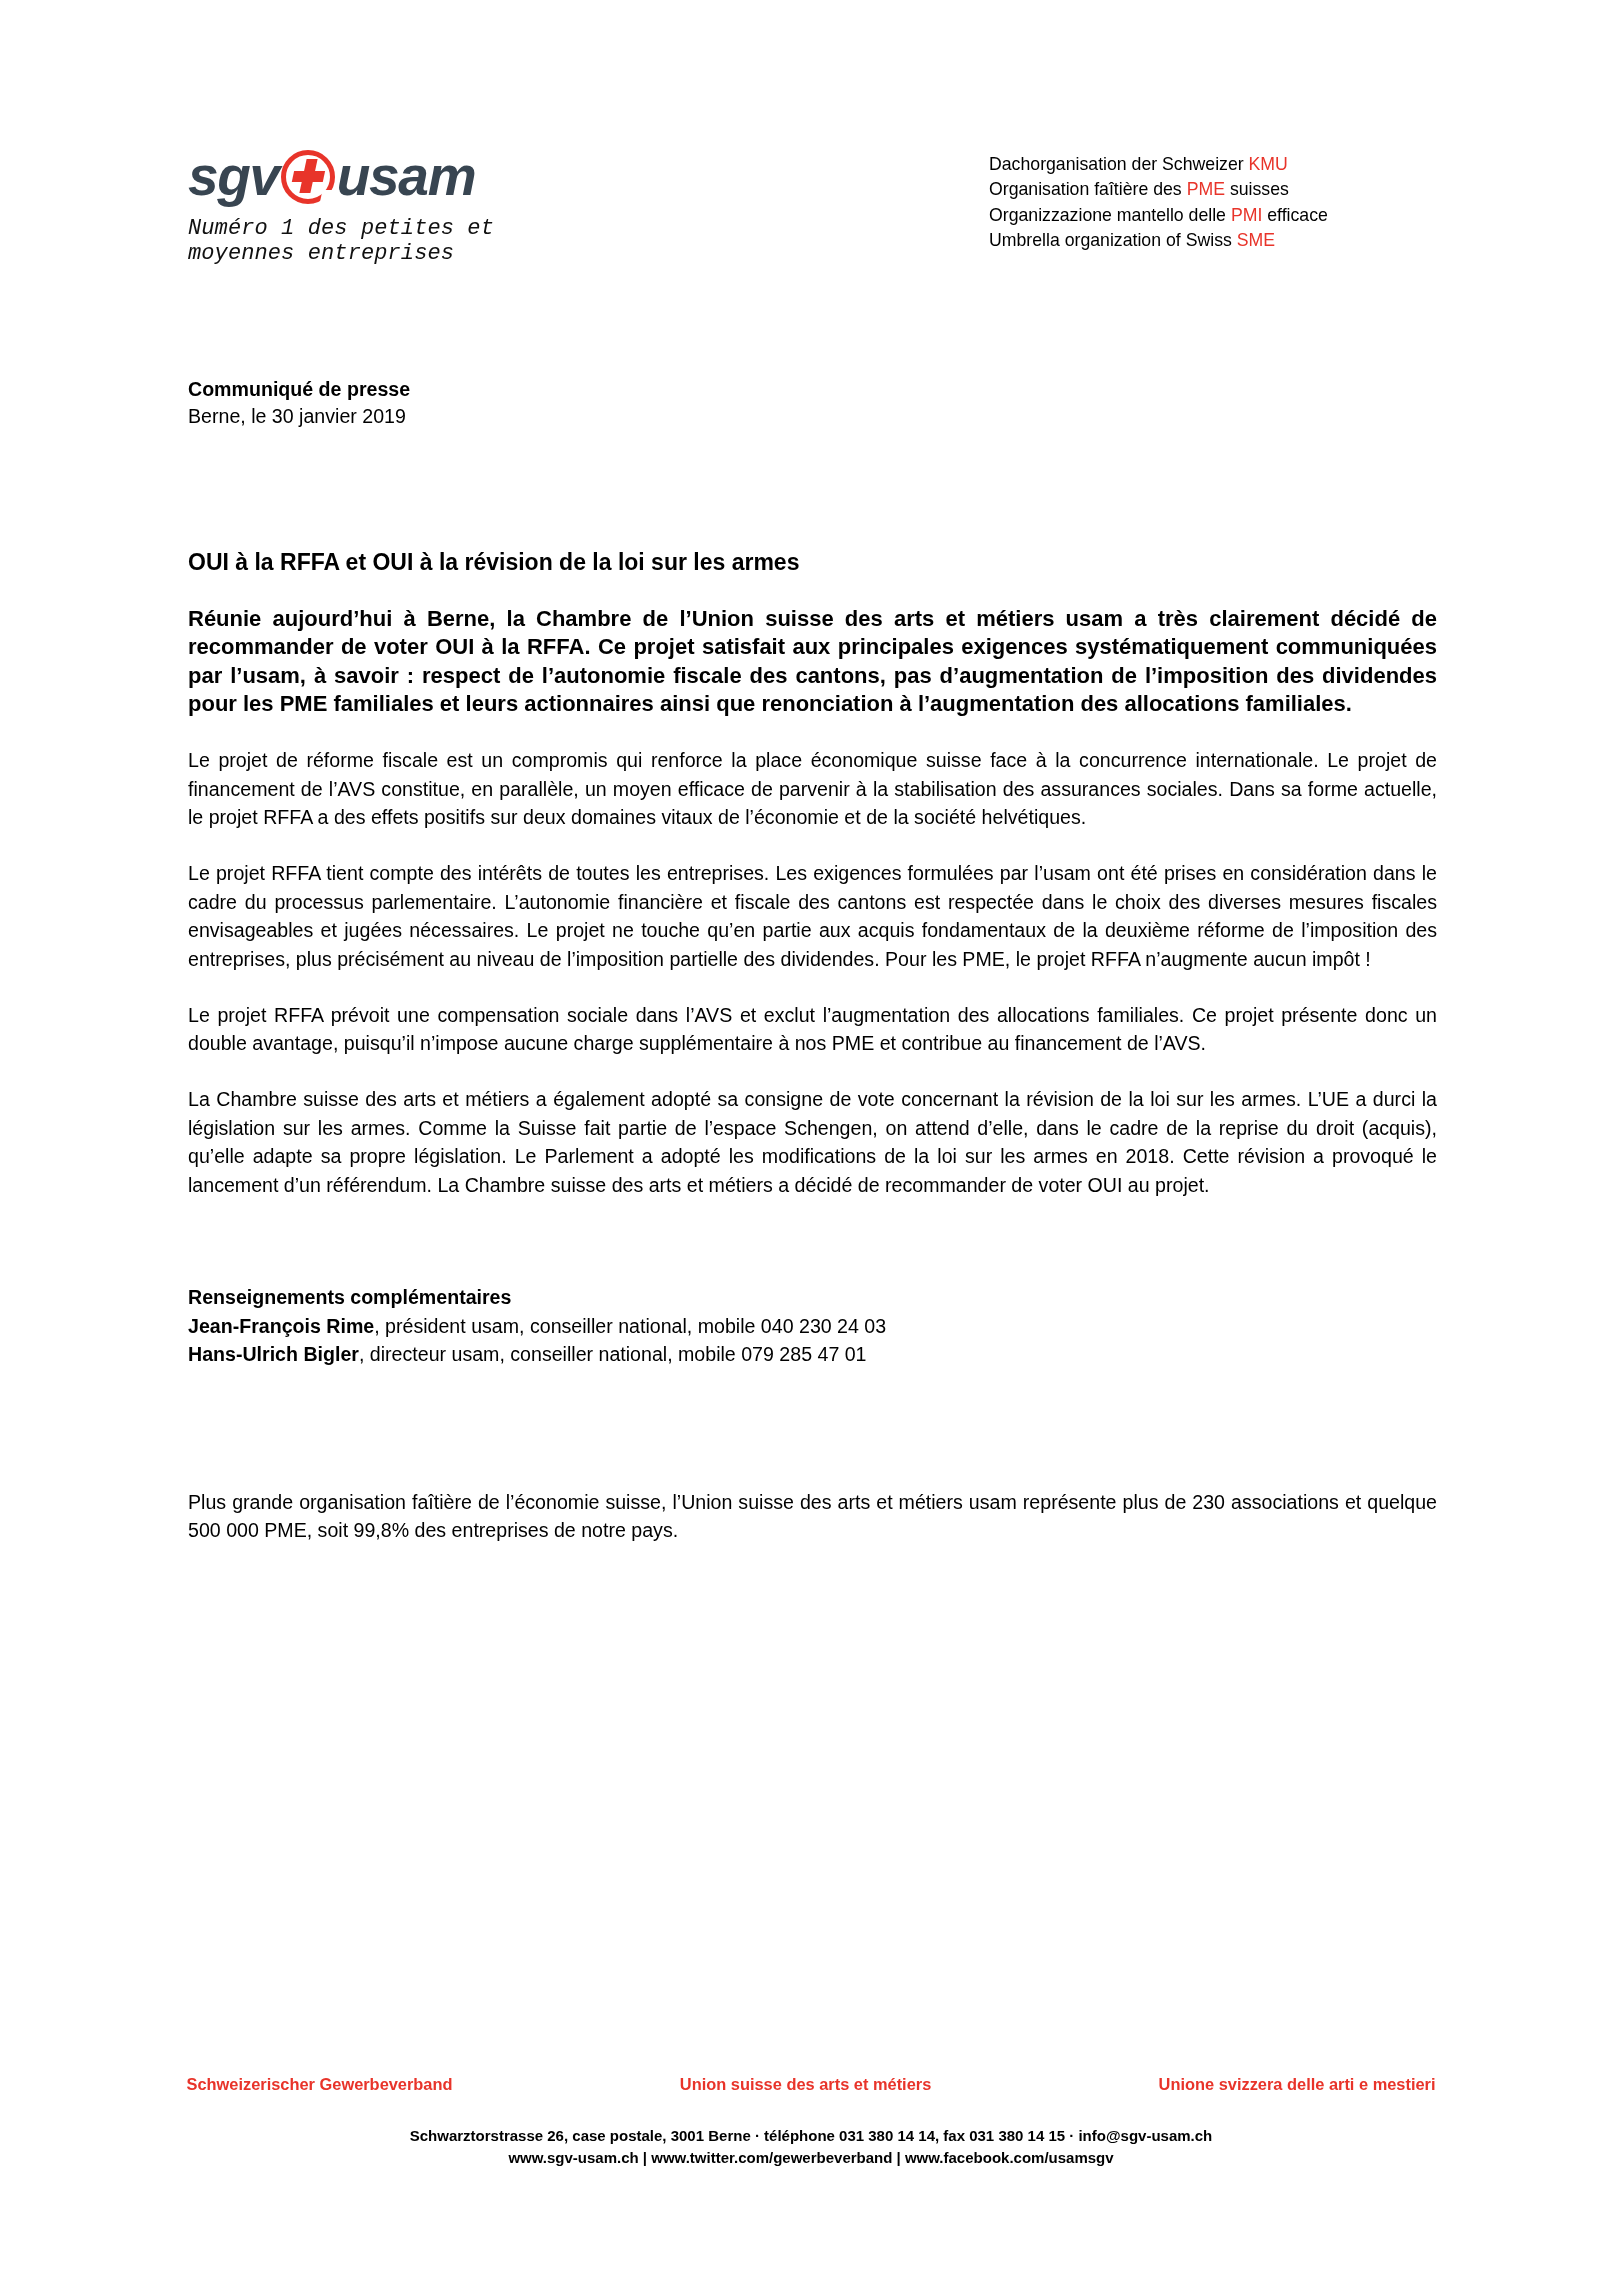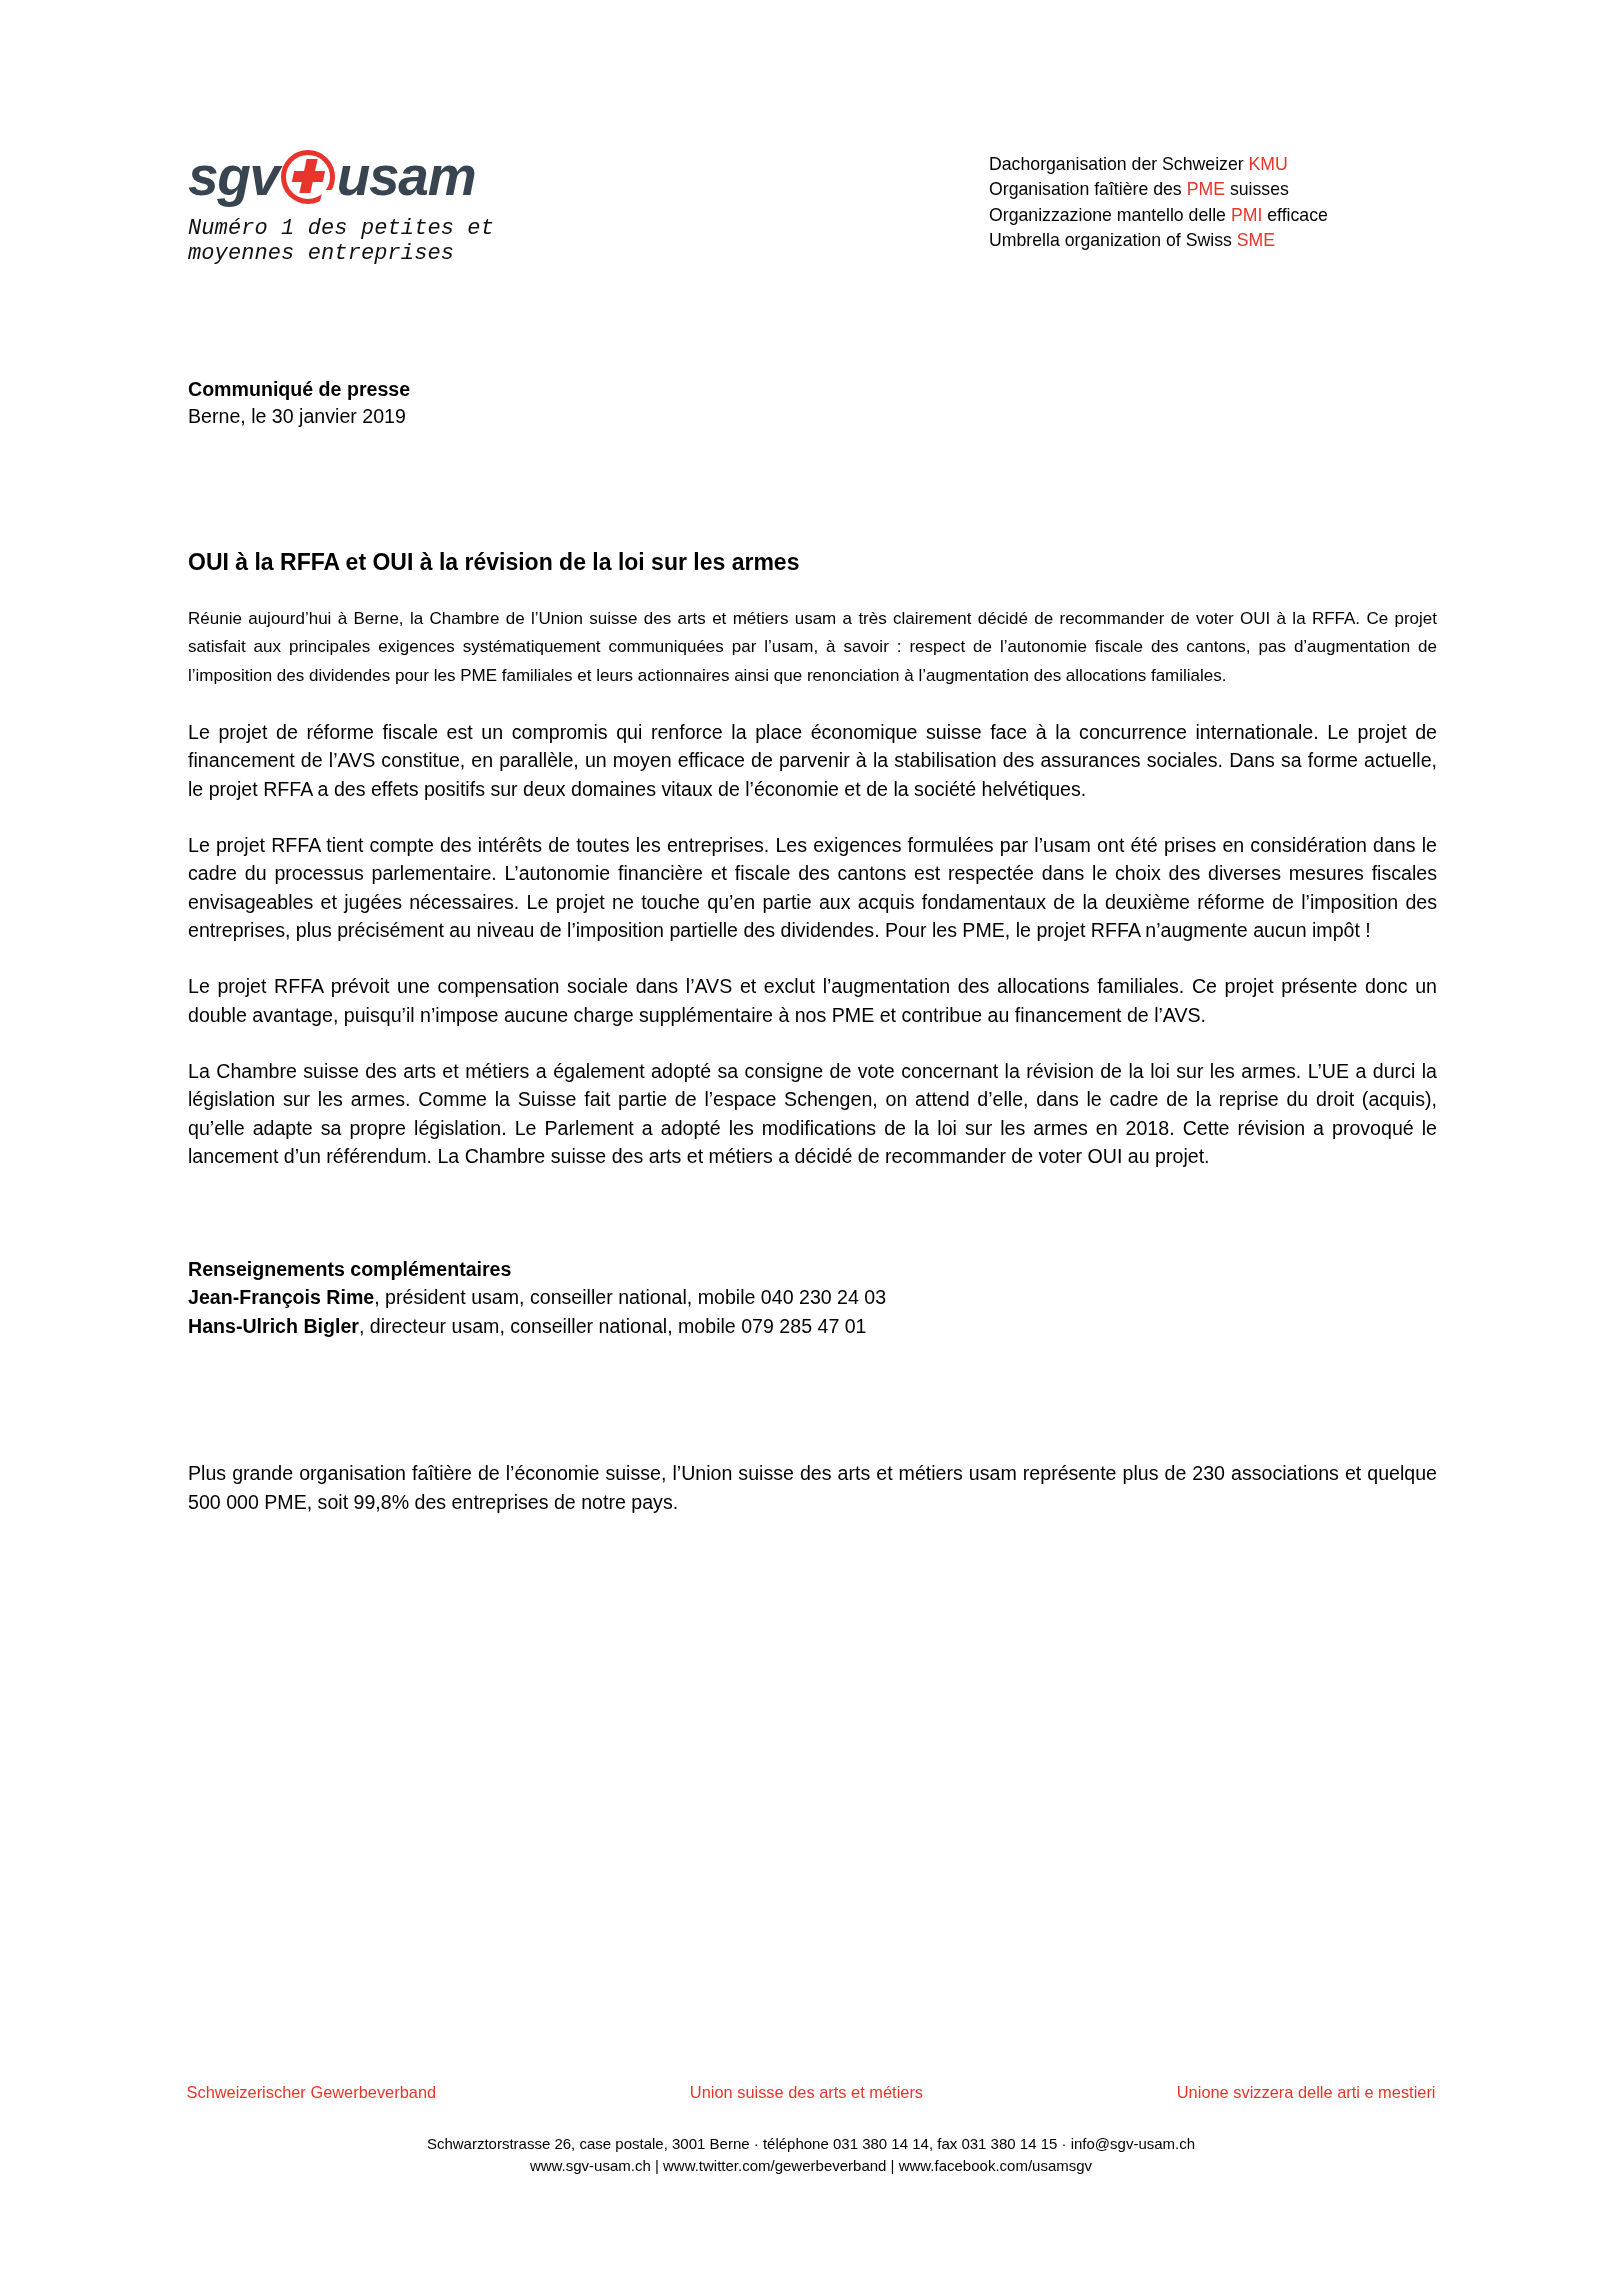"Réunie aujourd’hui à Berne, la" .lead { font-size: 17px -> 22px; font-weight: normal -> bold }
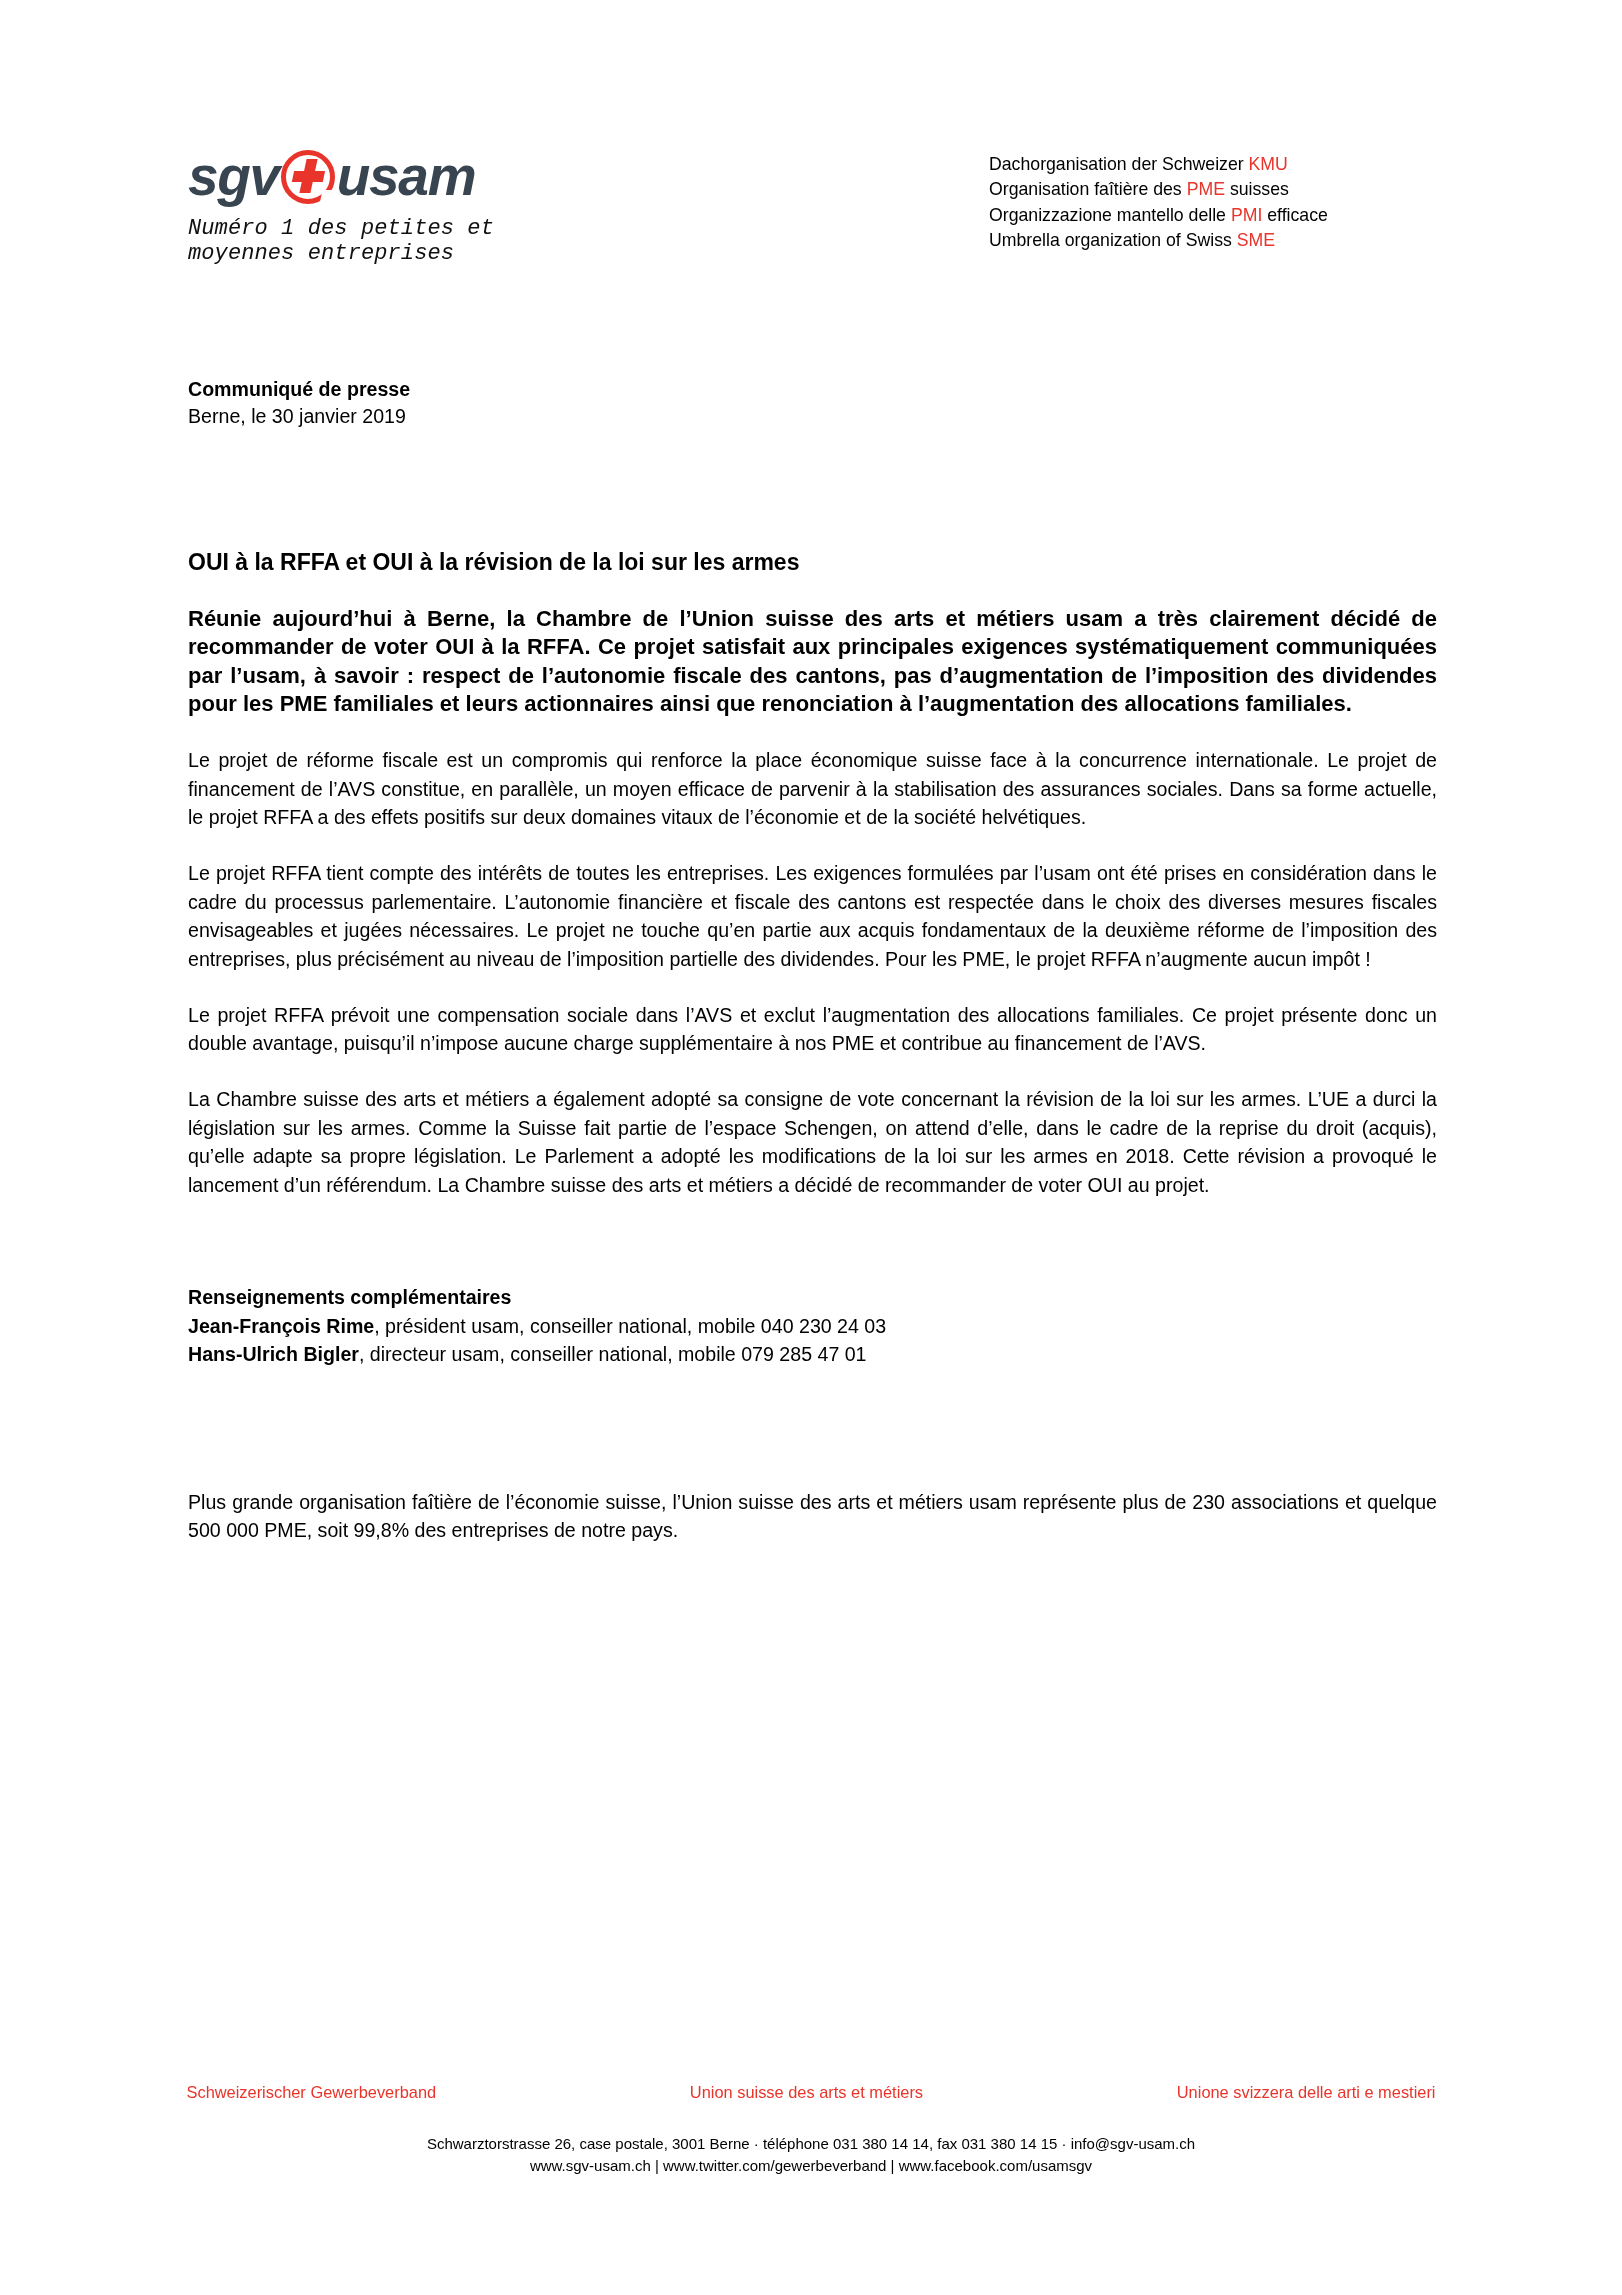"Schweizerischer Gewerbeverband" .footer { bottom: 118px -> 126px; font-weight: none -> bold }
